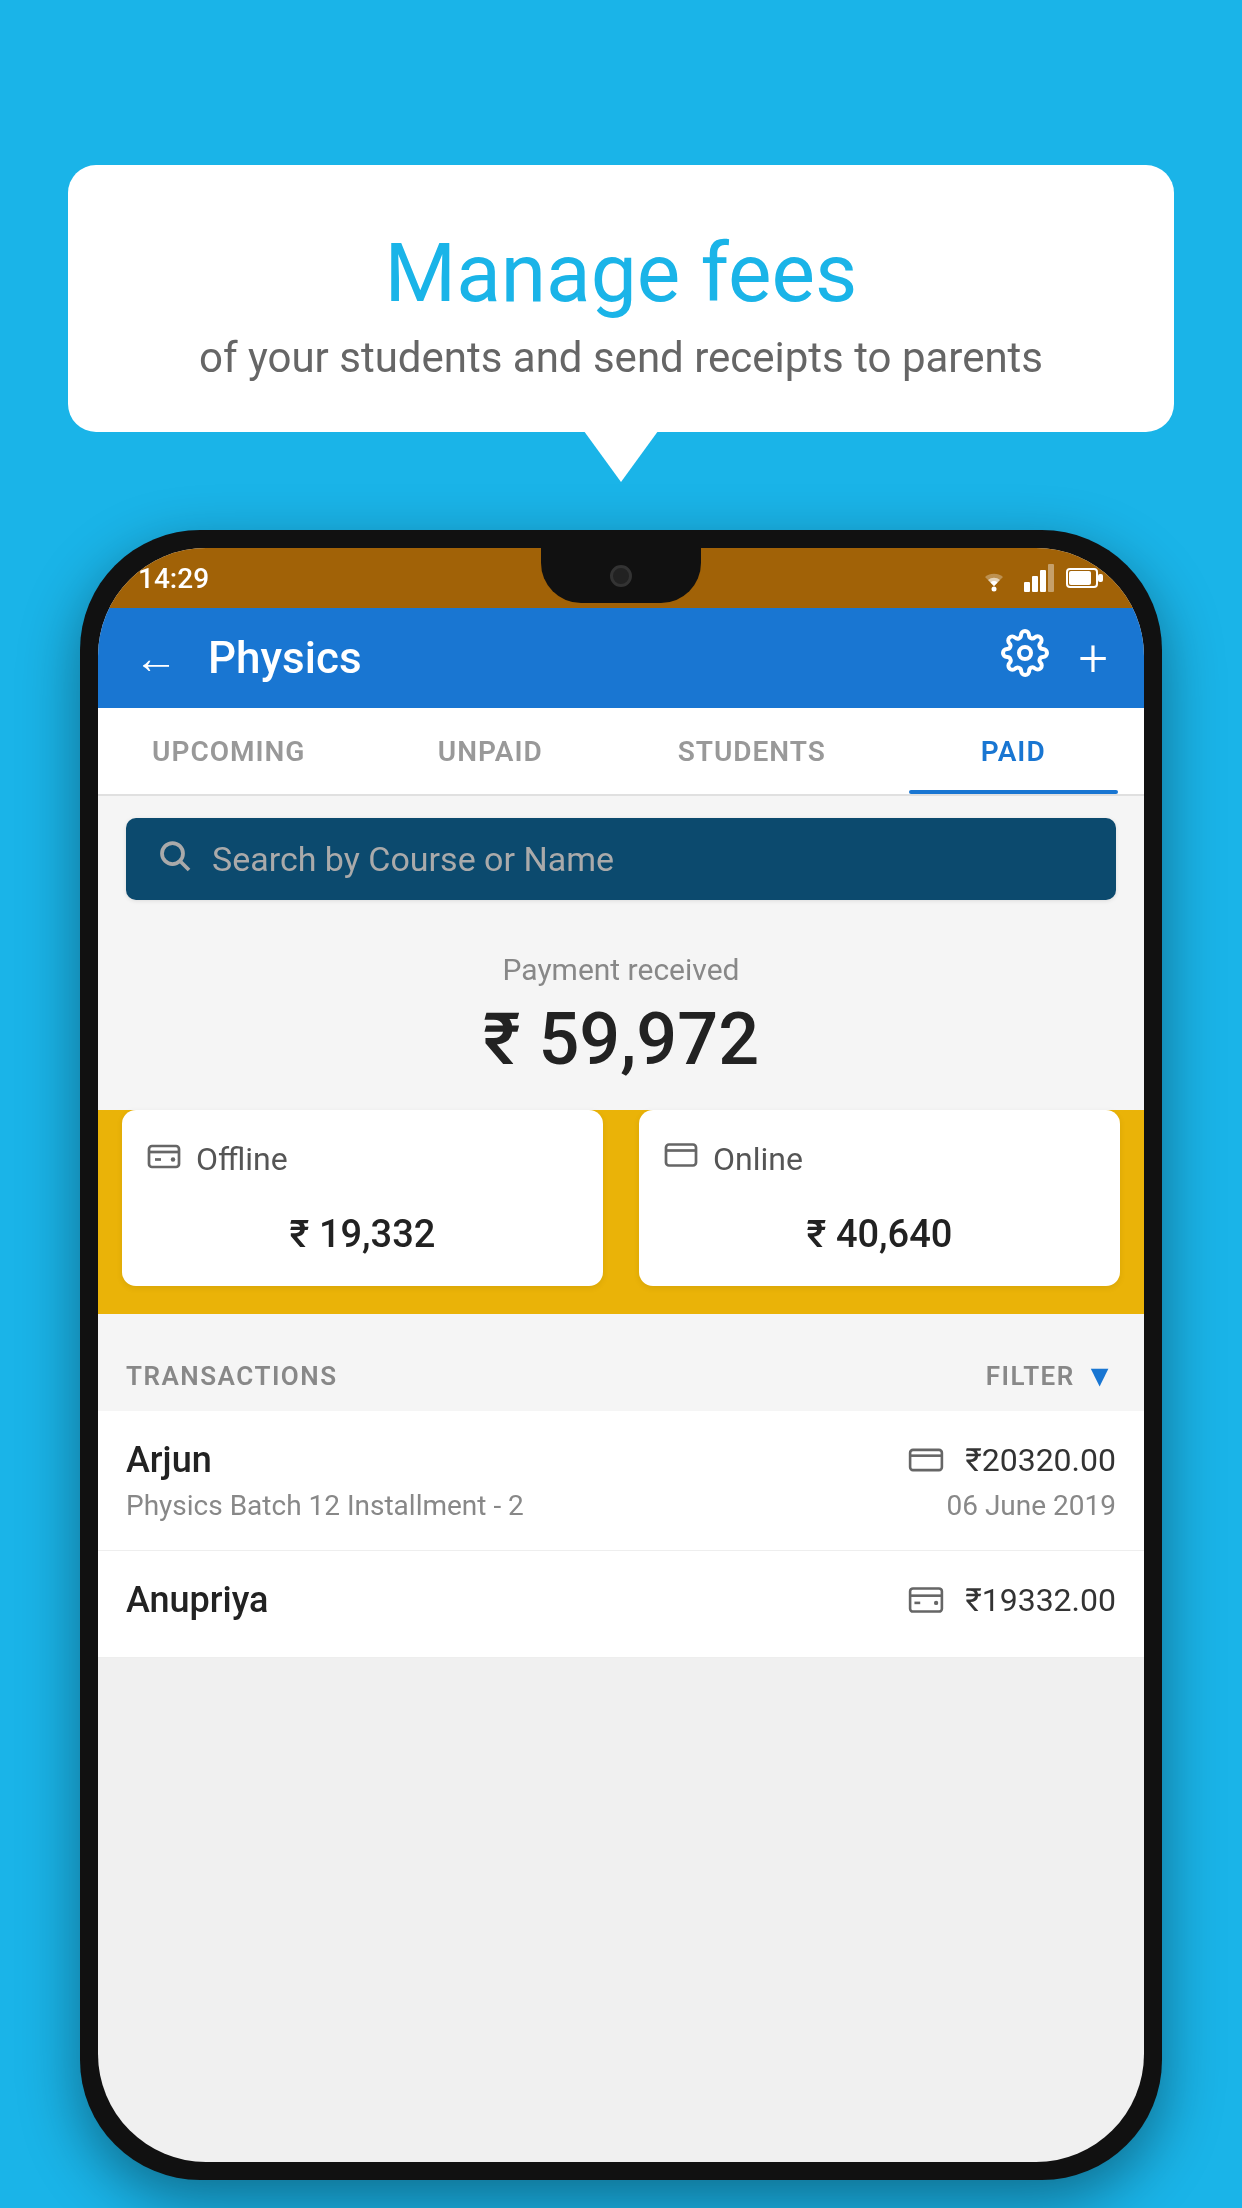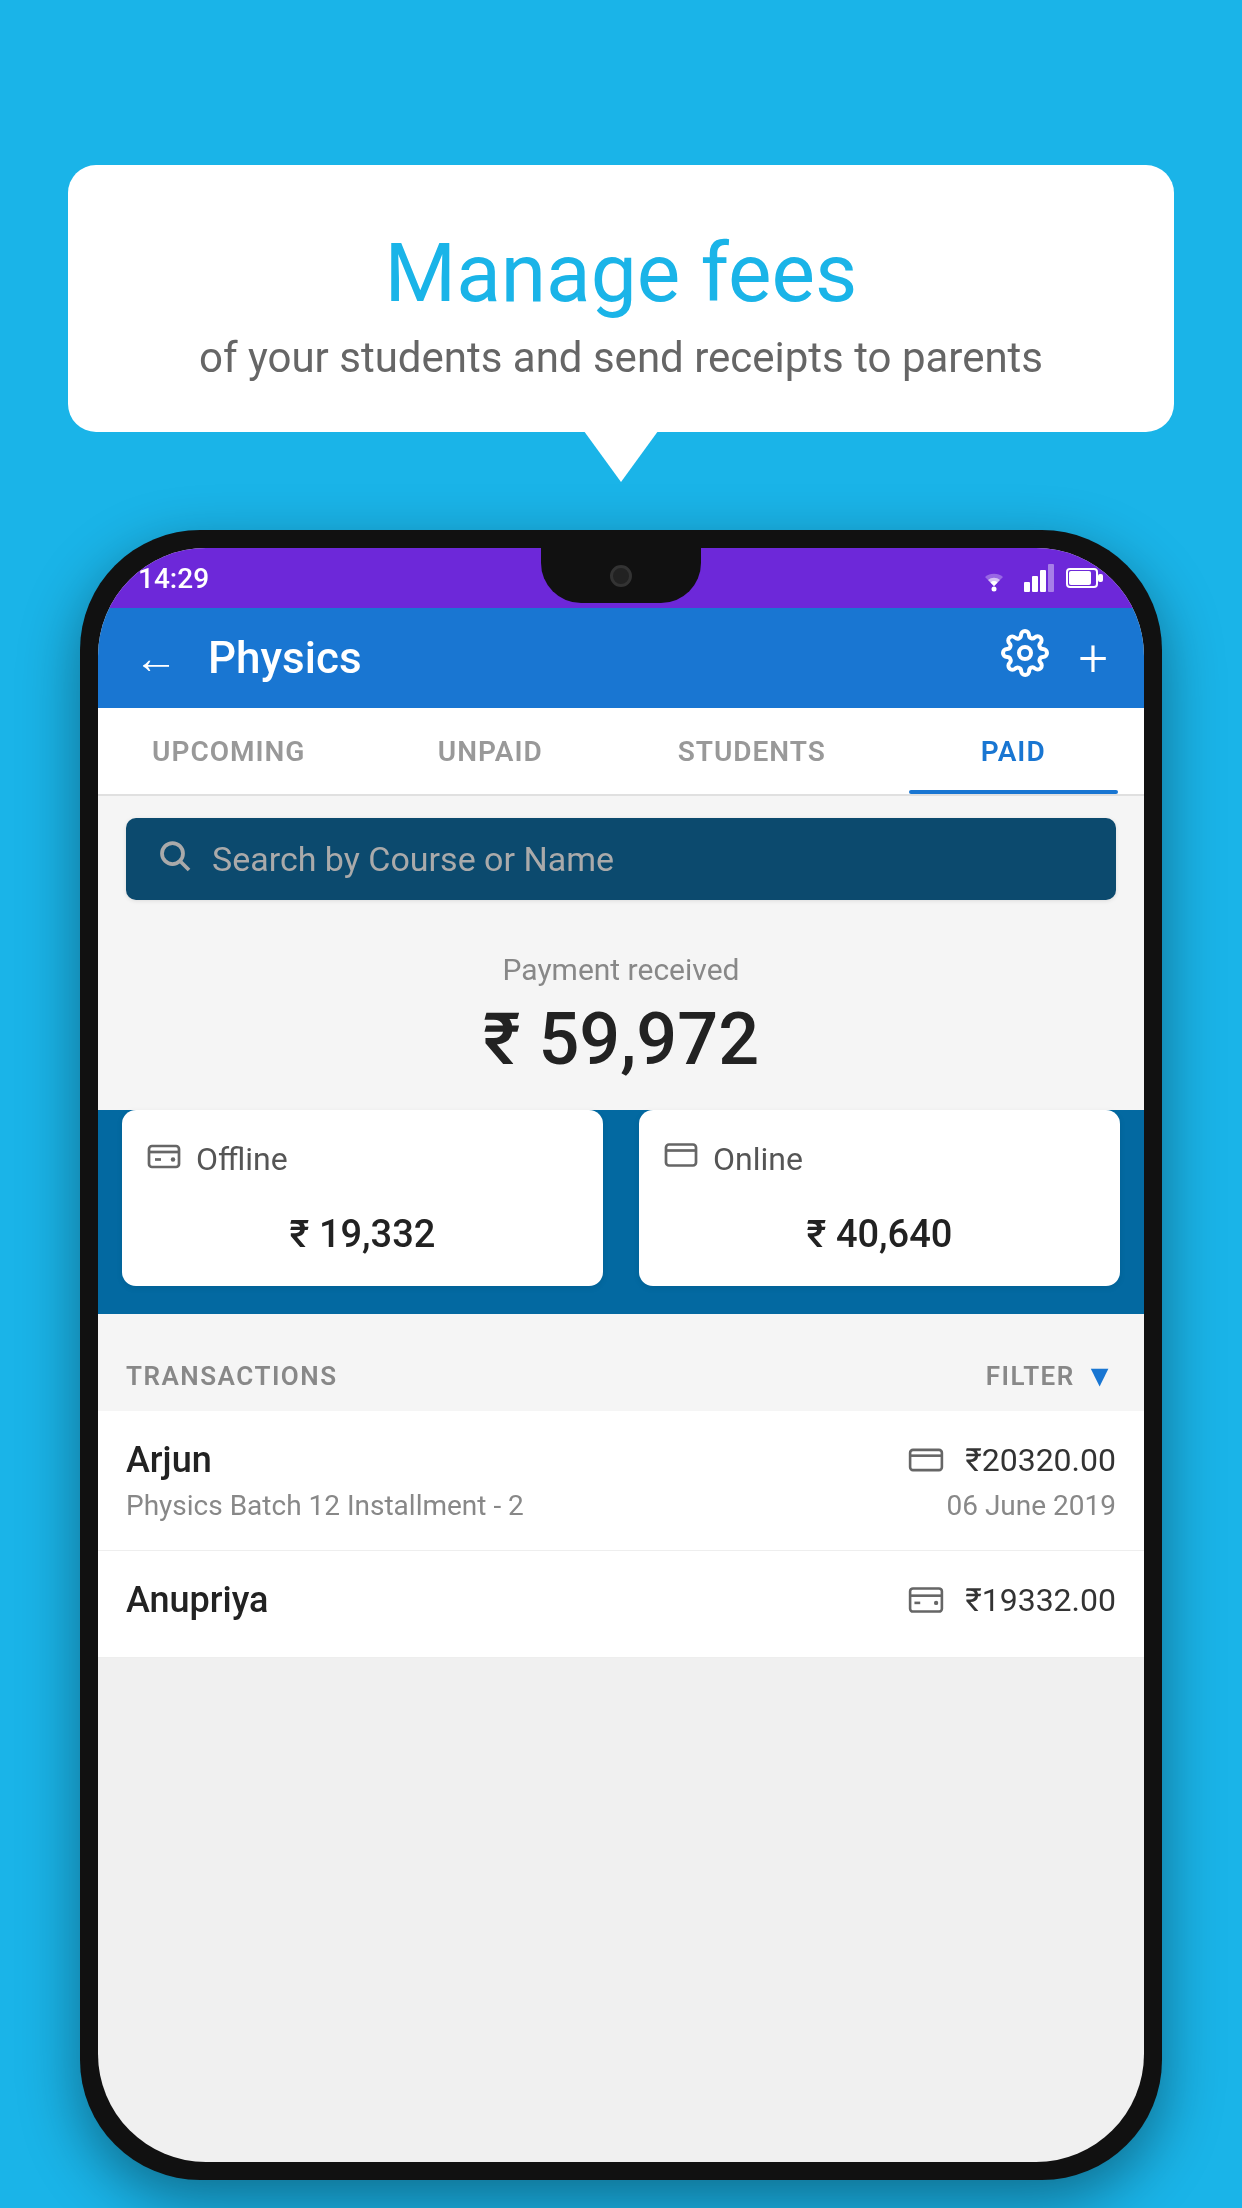"14:29" .status-bar { background: #6d28d9 -> #a16207 }
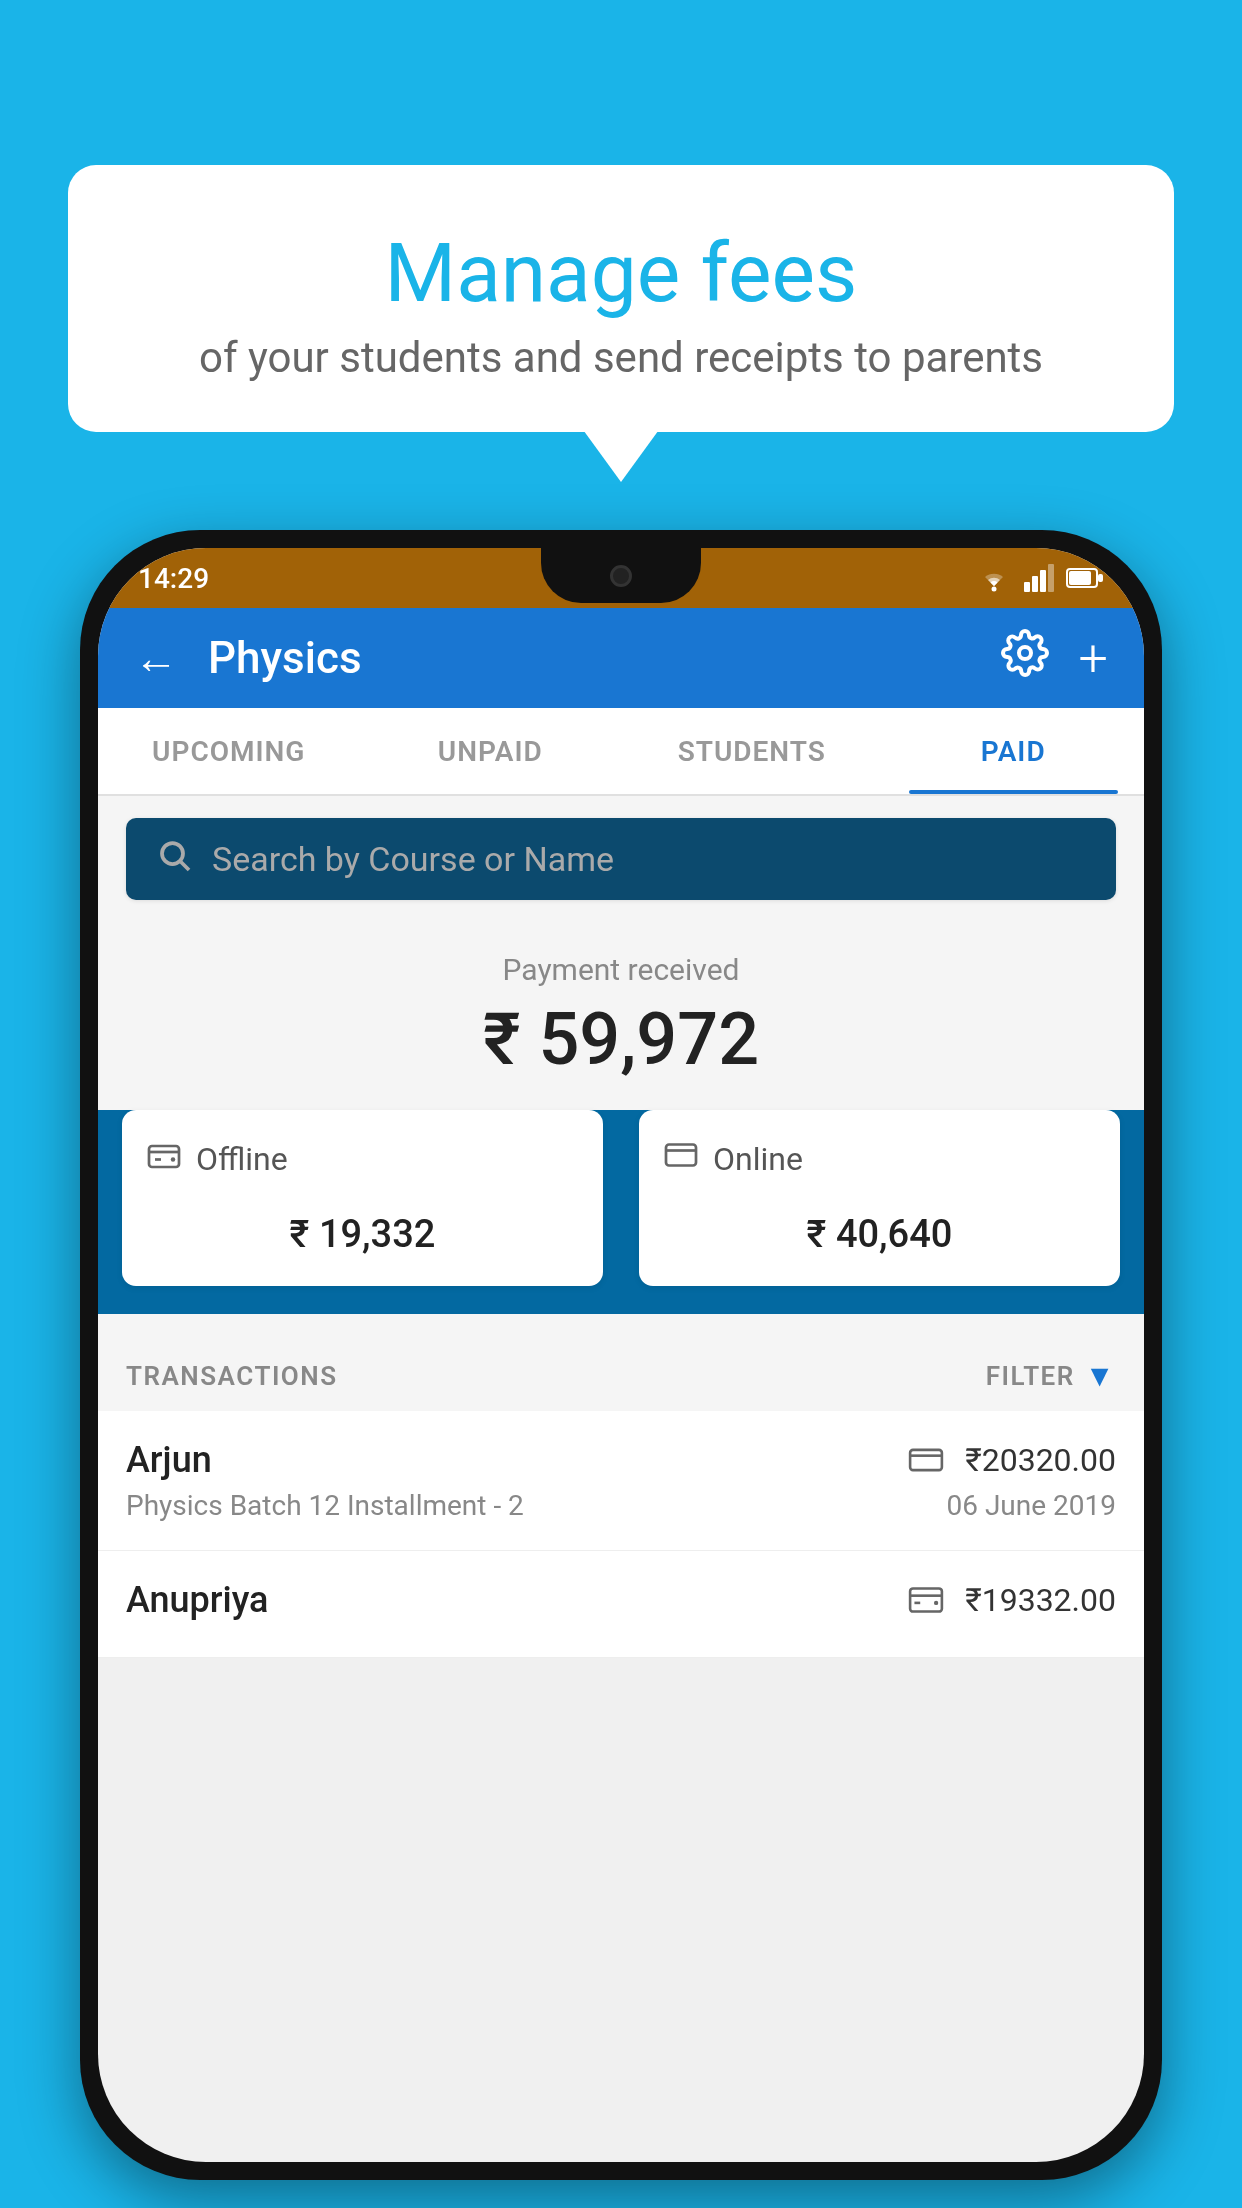"Offline" .payment-cards { background: #0369a1 -> #eab308 }
